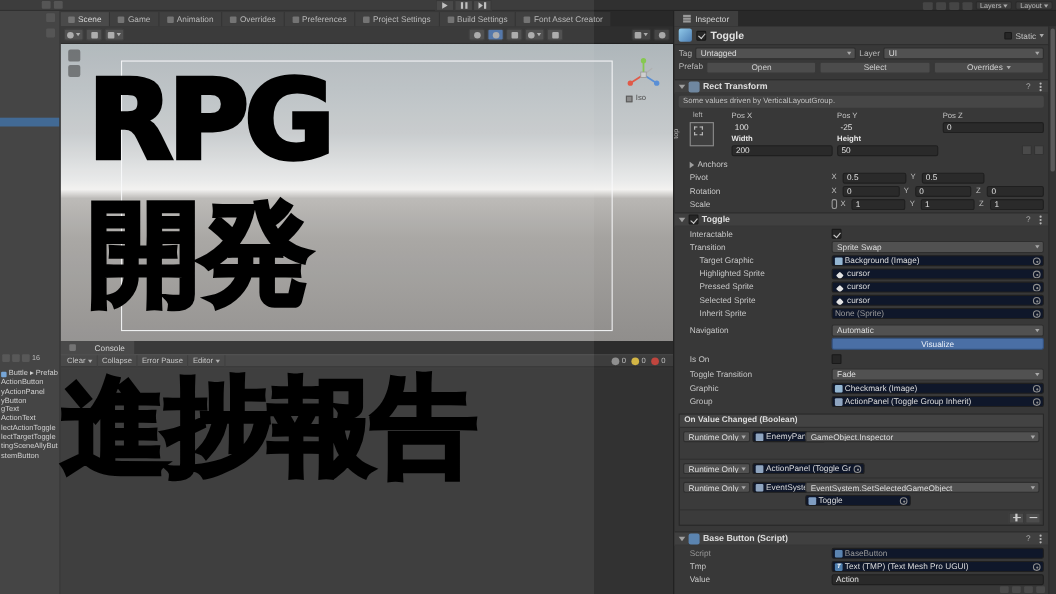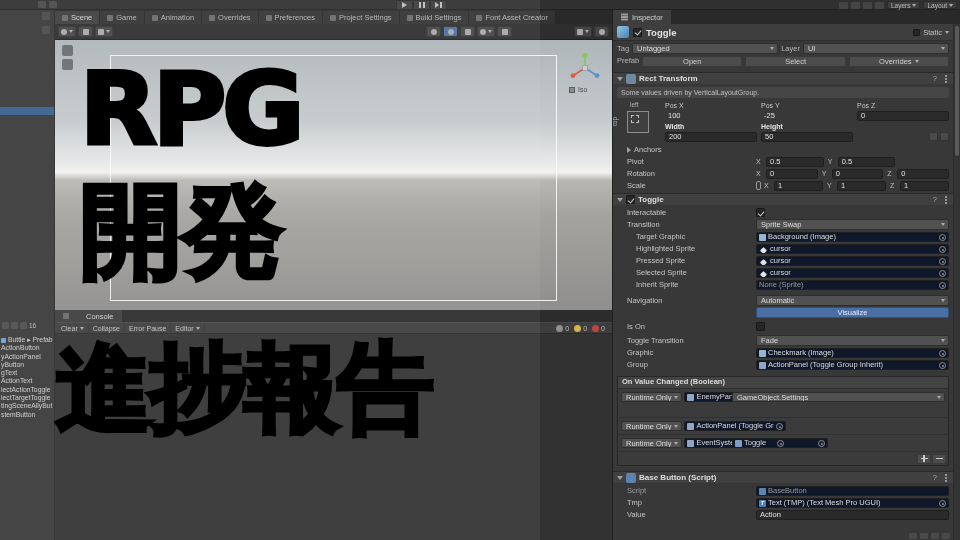"GameObject.Settings" span { text: GameObject.Settings -> GameObject.Inspector }
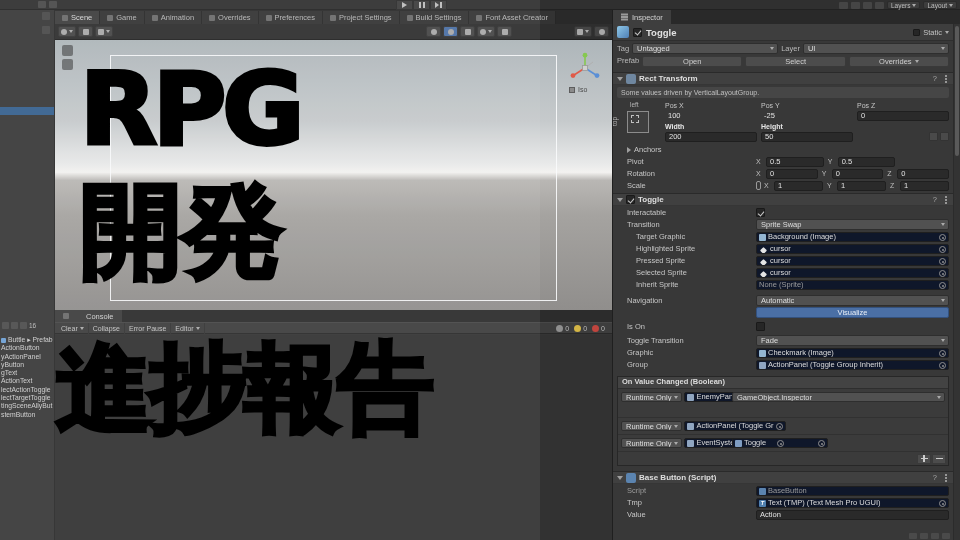"EventSystem.SetSelectedGameObject" div.dd { html: none -> <div> <span>EventSystem.SetSelectedGameObject</span> <i></i> </div> }
